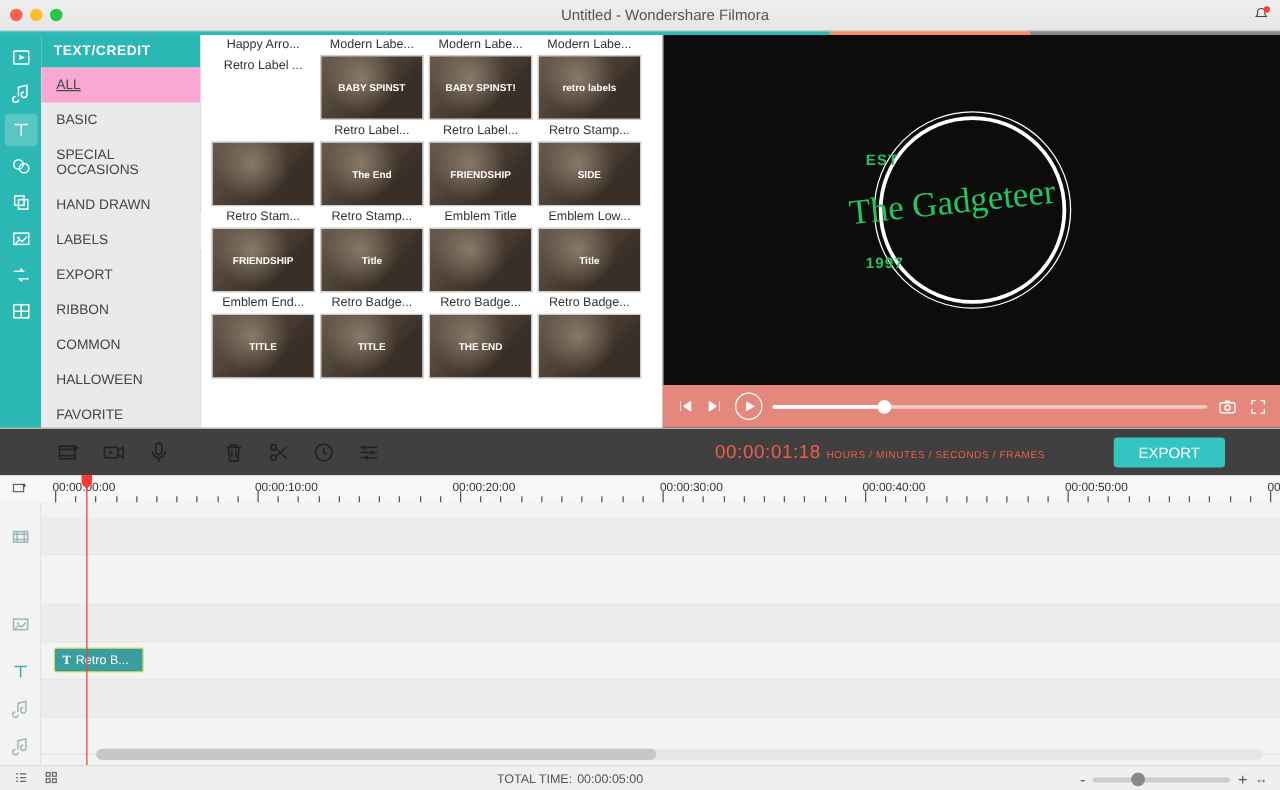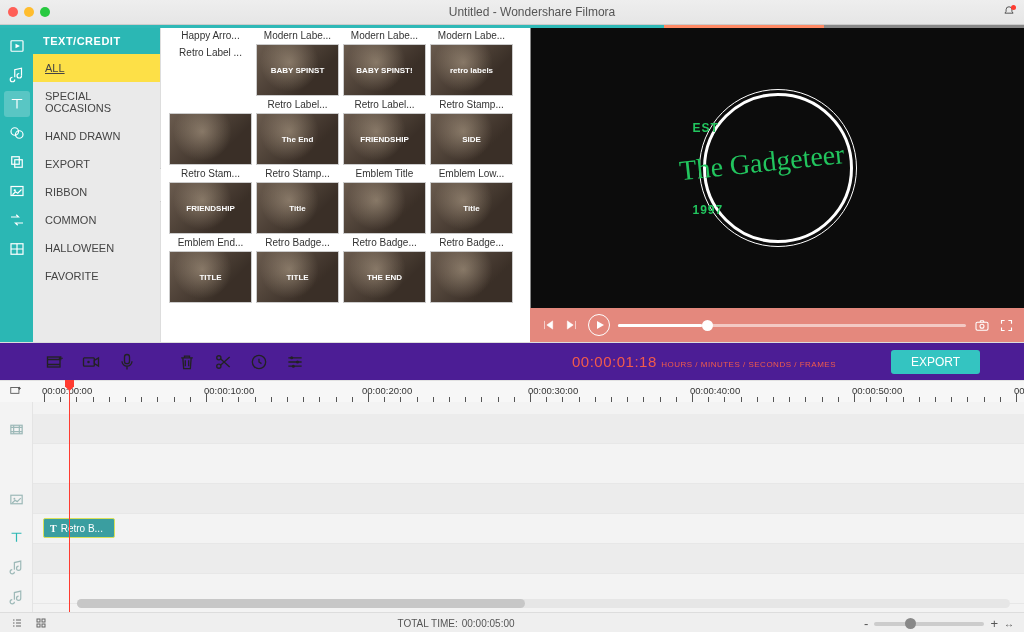"ALL" .catitem.active { background: #fde047 -> #f9a8d4 }
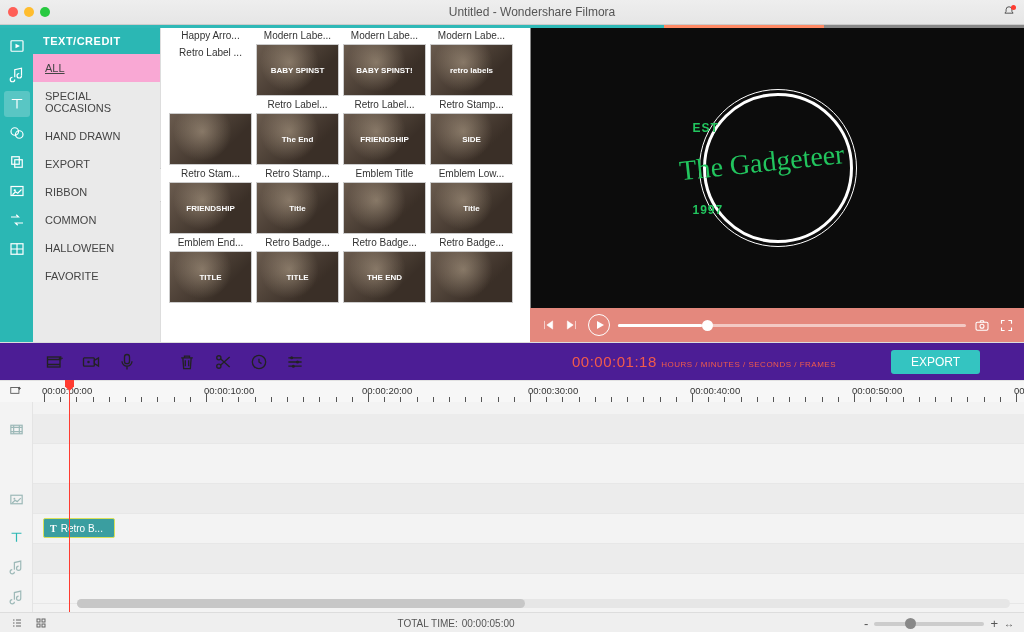"BASIC" div.catitem { html: none -> <div>BASIC</div> }
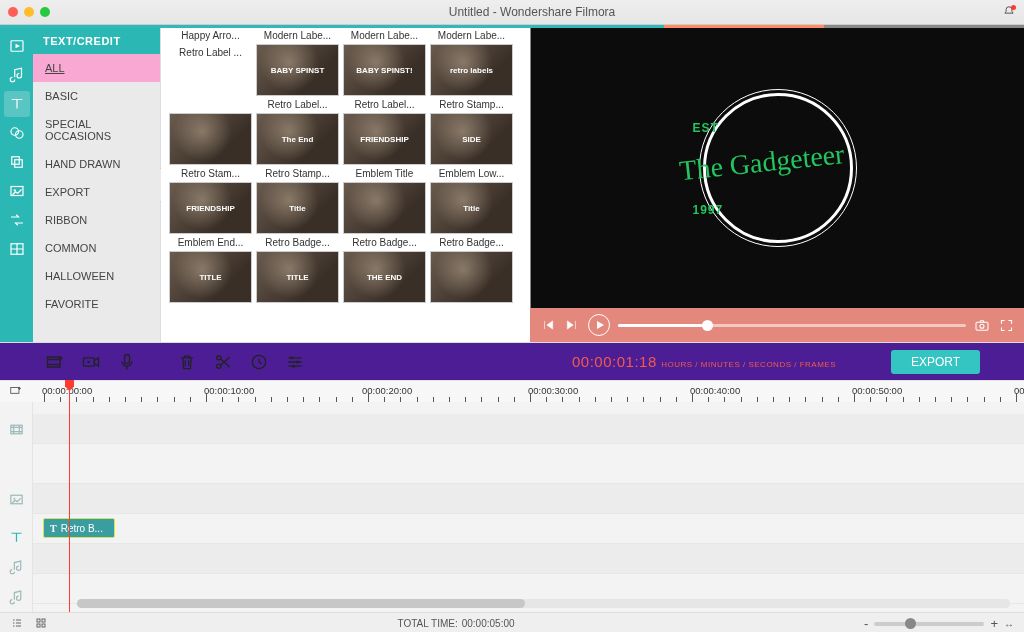"LABELS" div.catitem { html: none -> <div>LABELS</div> }
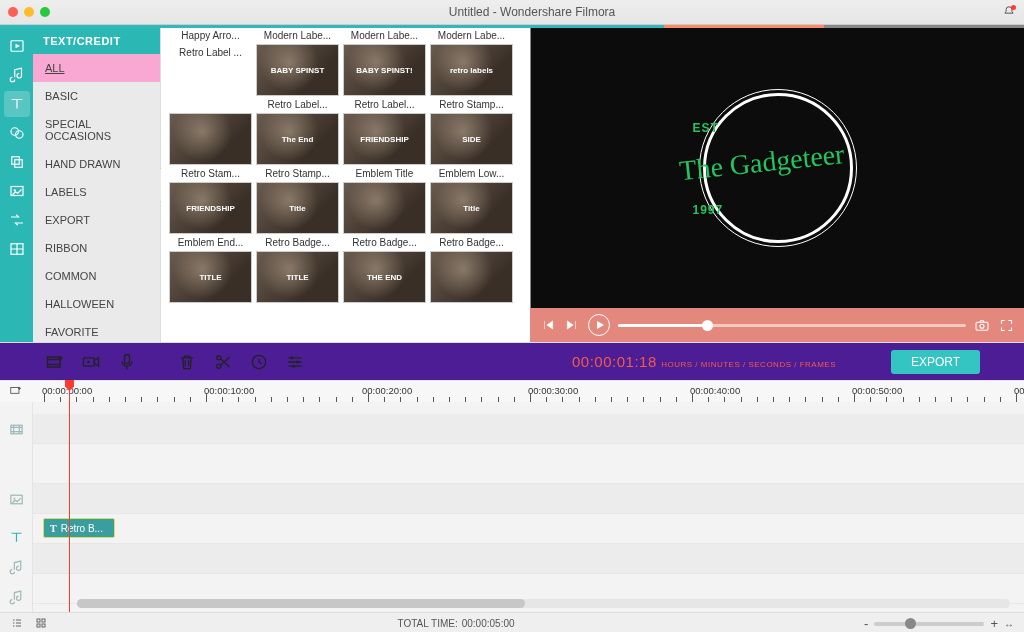"00:00:01:18 HOURS / MINUTES /" .editrow { background: #4c1d95 -> #404040 }
